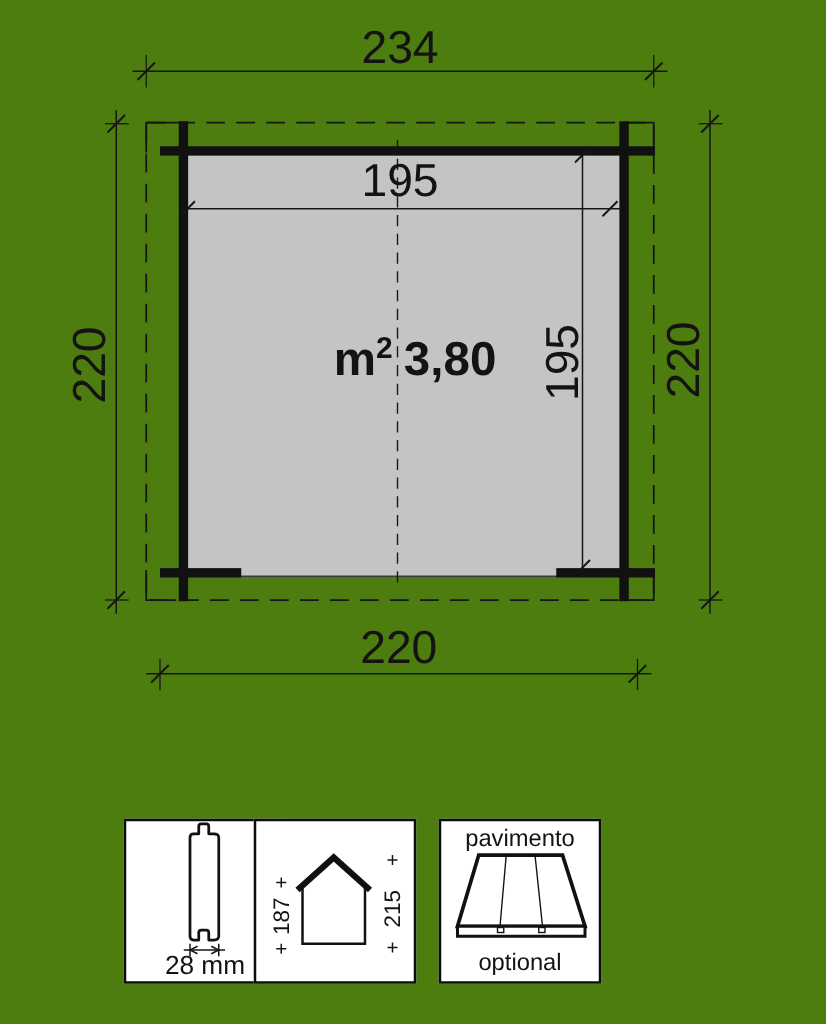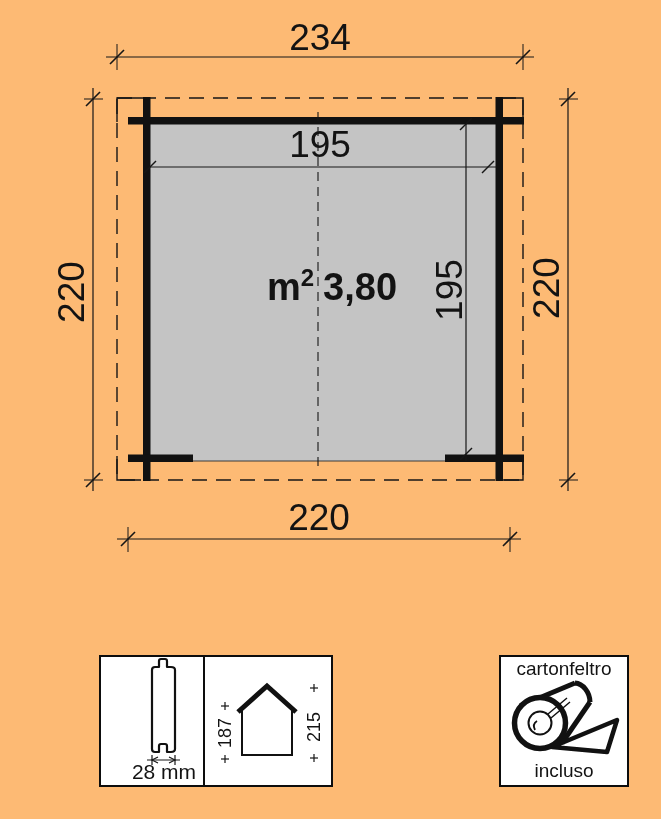"234" #page { background: #fdba74 -> #4d7c0f }
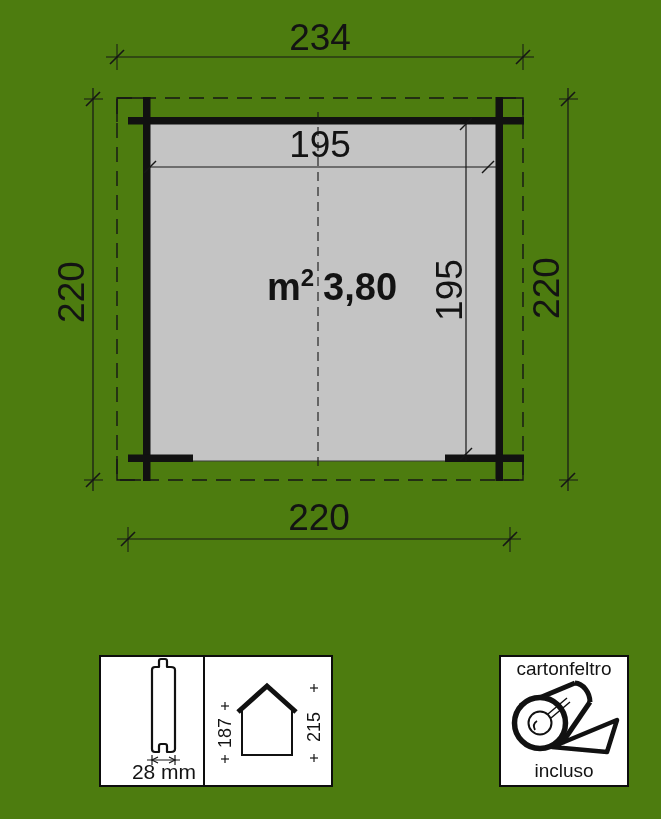"pavimento" div.spec-box { html: none -> <div> <svg> <text>pavimento</text> <path></path> <path></path> <line></line> <line></line> <rect></rect> <rect></rect> <text>optional</text> </svg> </div> }
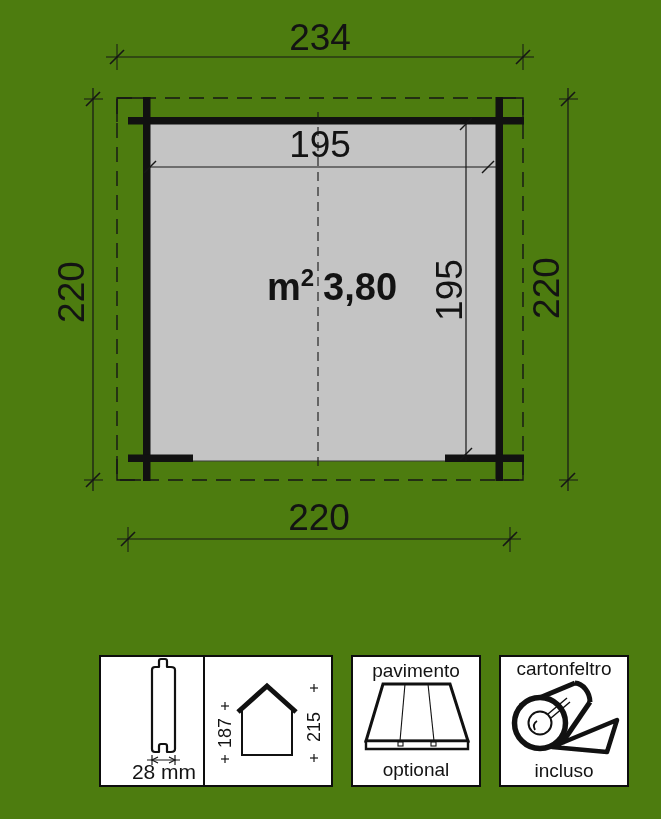"cartonfeltro" div.spec-box { html: <div> <svg> <text>cartonfeltro</text> <path></path> <line></line> <path></path> <line></line> <circle></circle> <circle></circle> <path></path> <line></line> <line></line> <text>incluso</text> </svg> </div> -> none }
